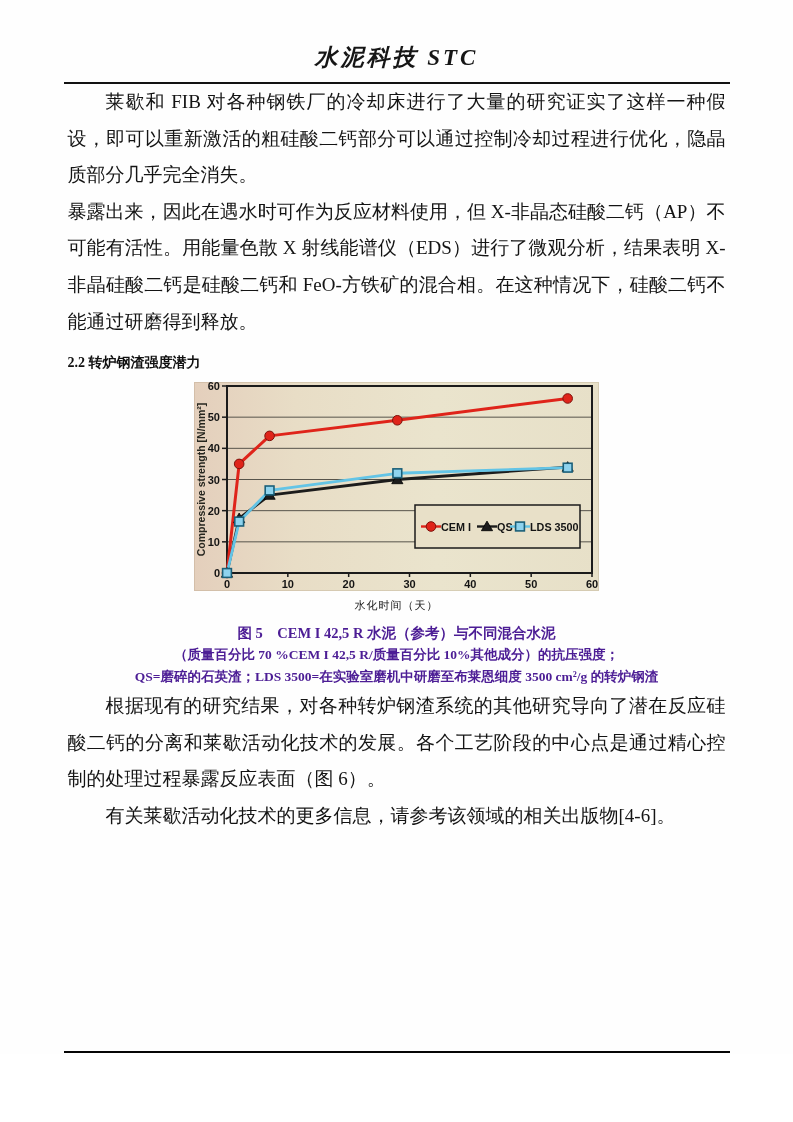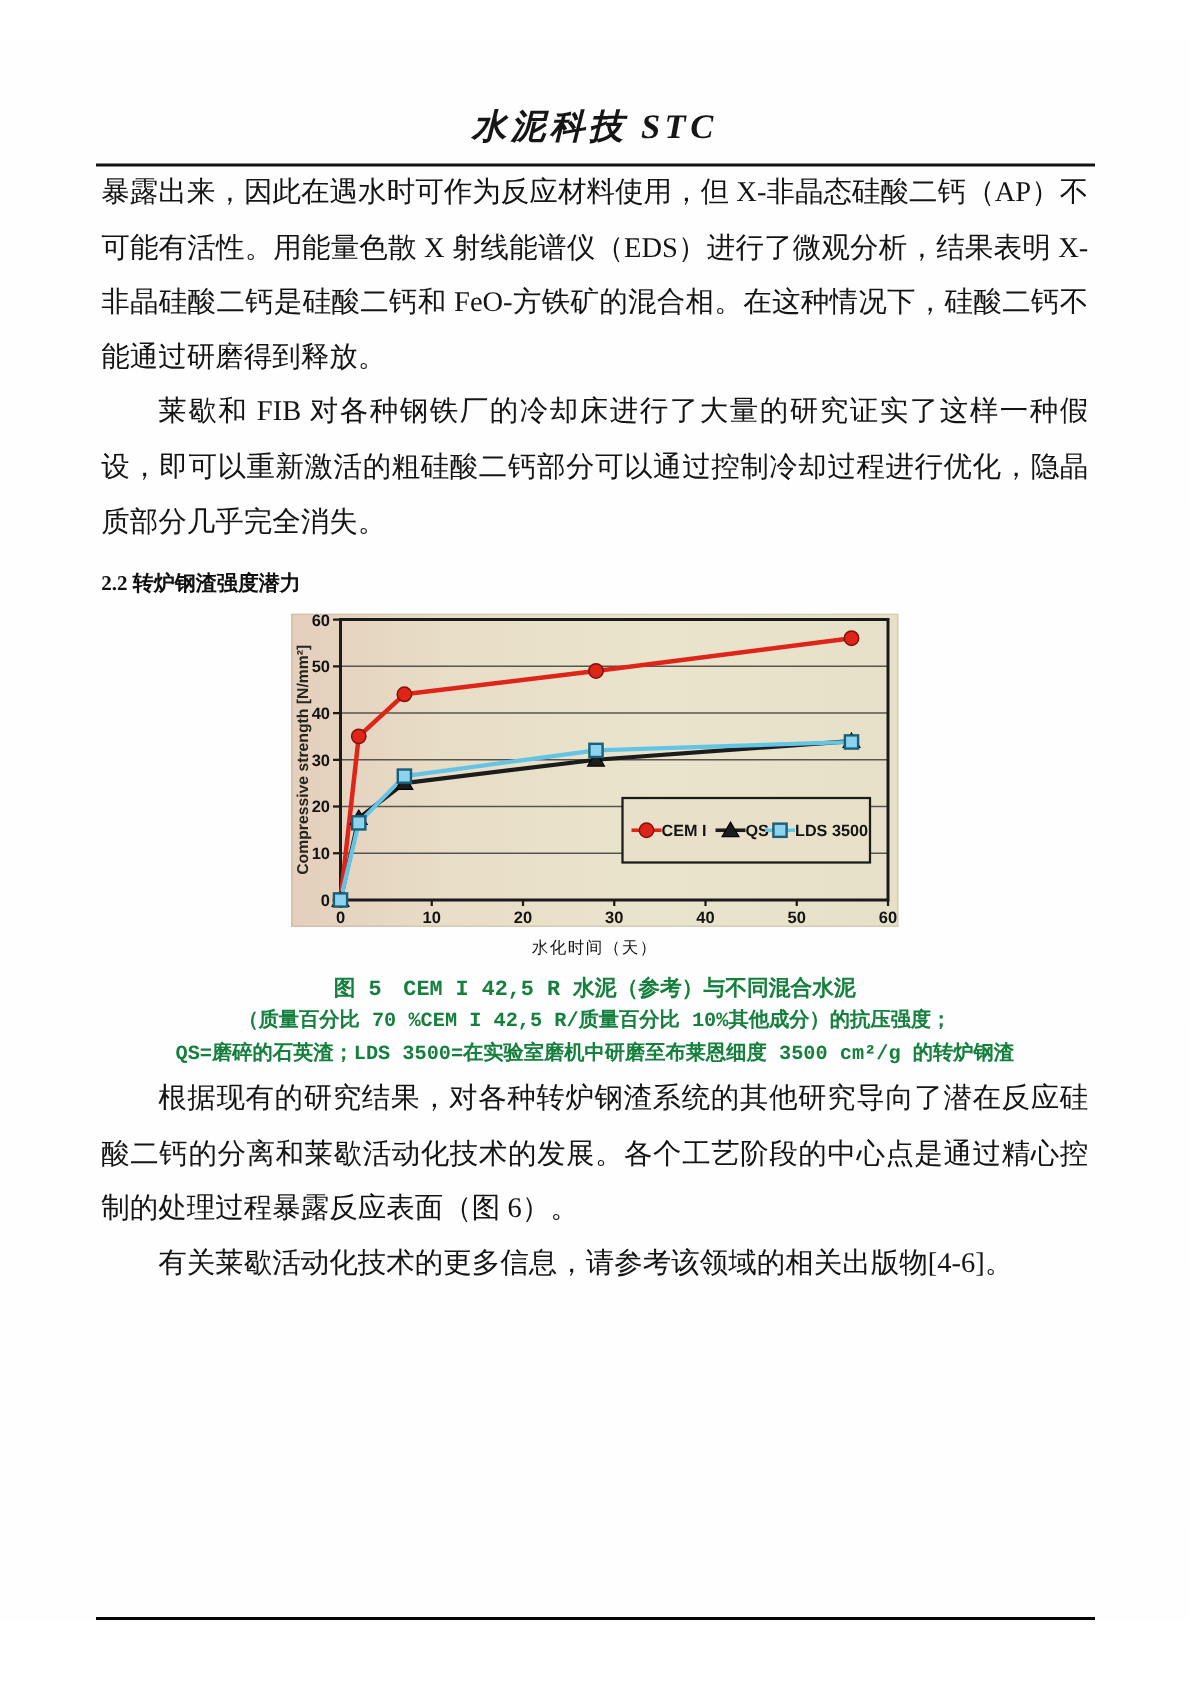"水泥科技 STC" .page { margin-top: 27px -> none }
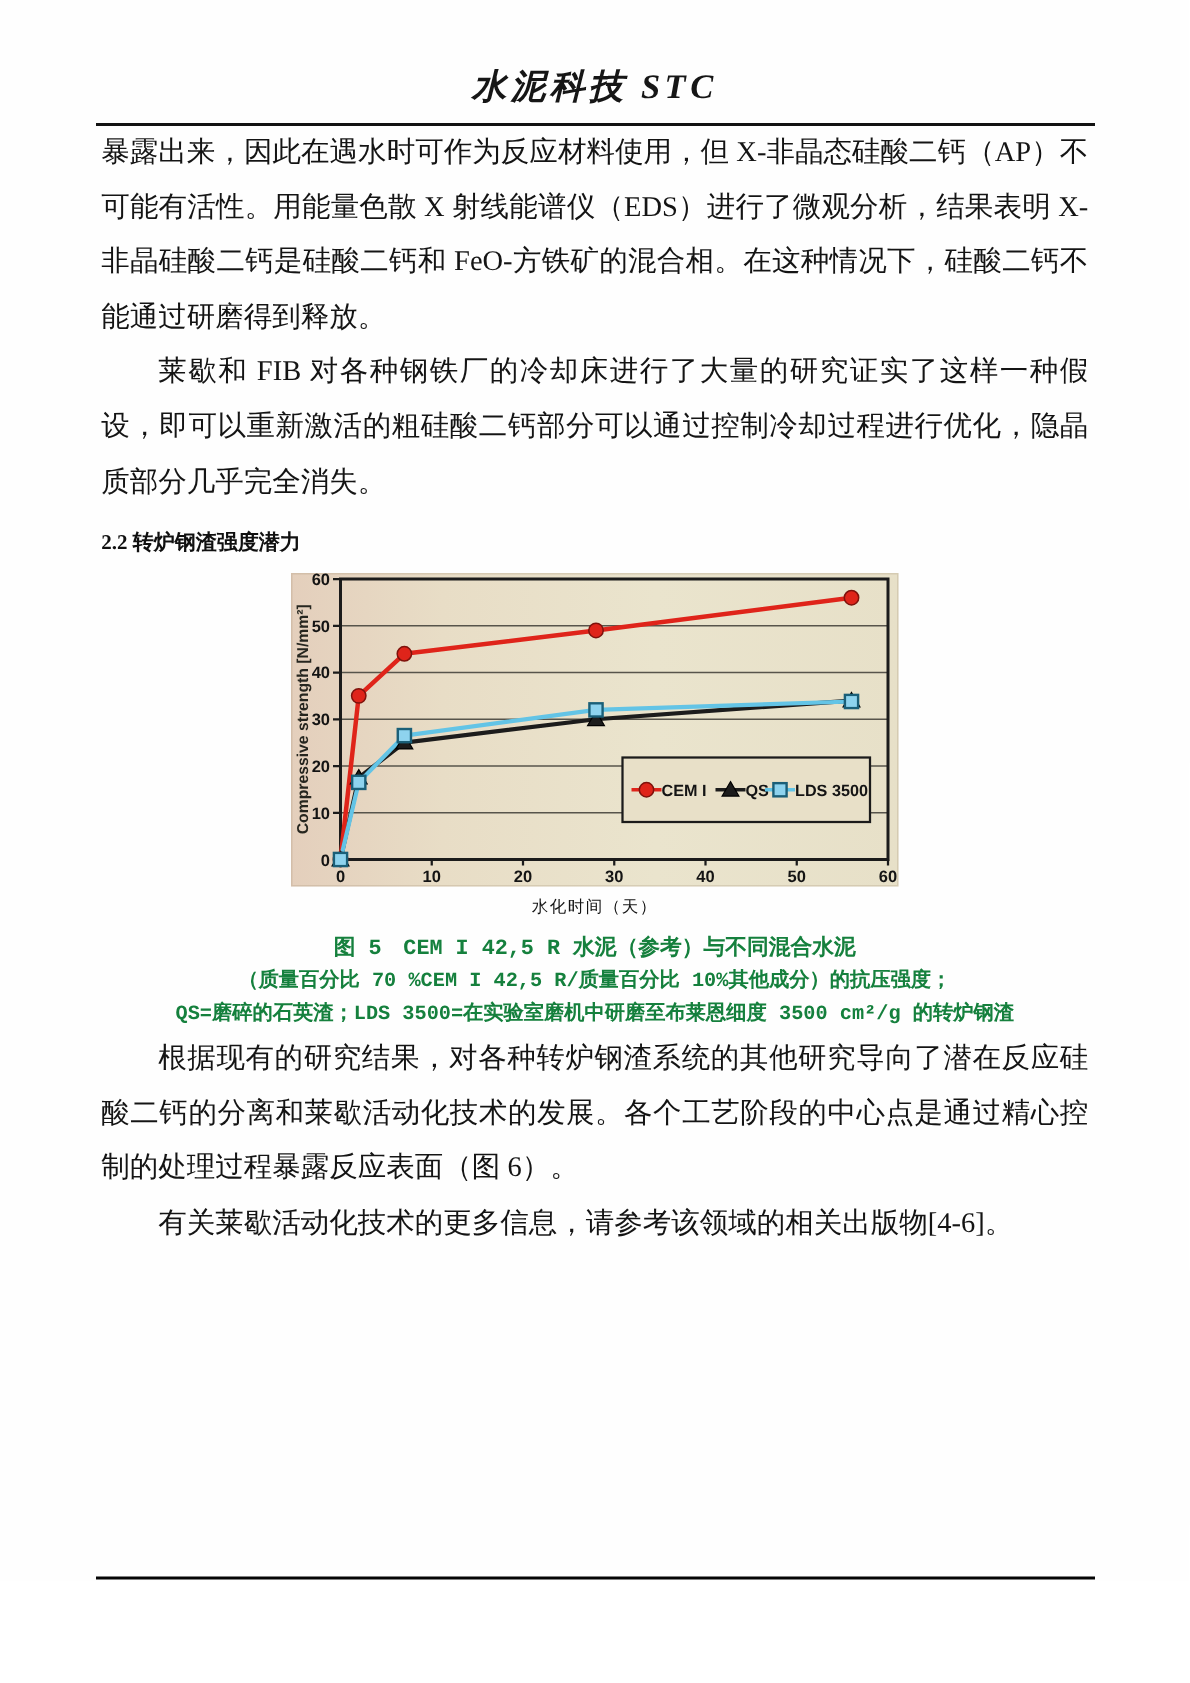"暴露出来，因此在遇水时可作为反应材料使用，但" p.body { order: before "莱歇和 FIB" -> after "莱歇和 FIB" }
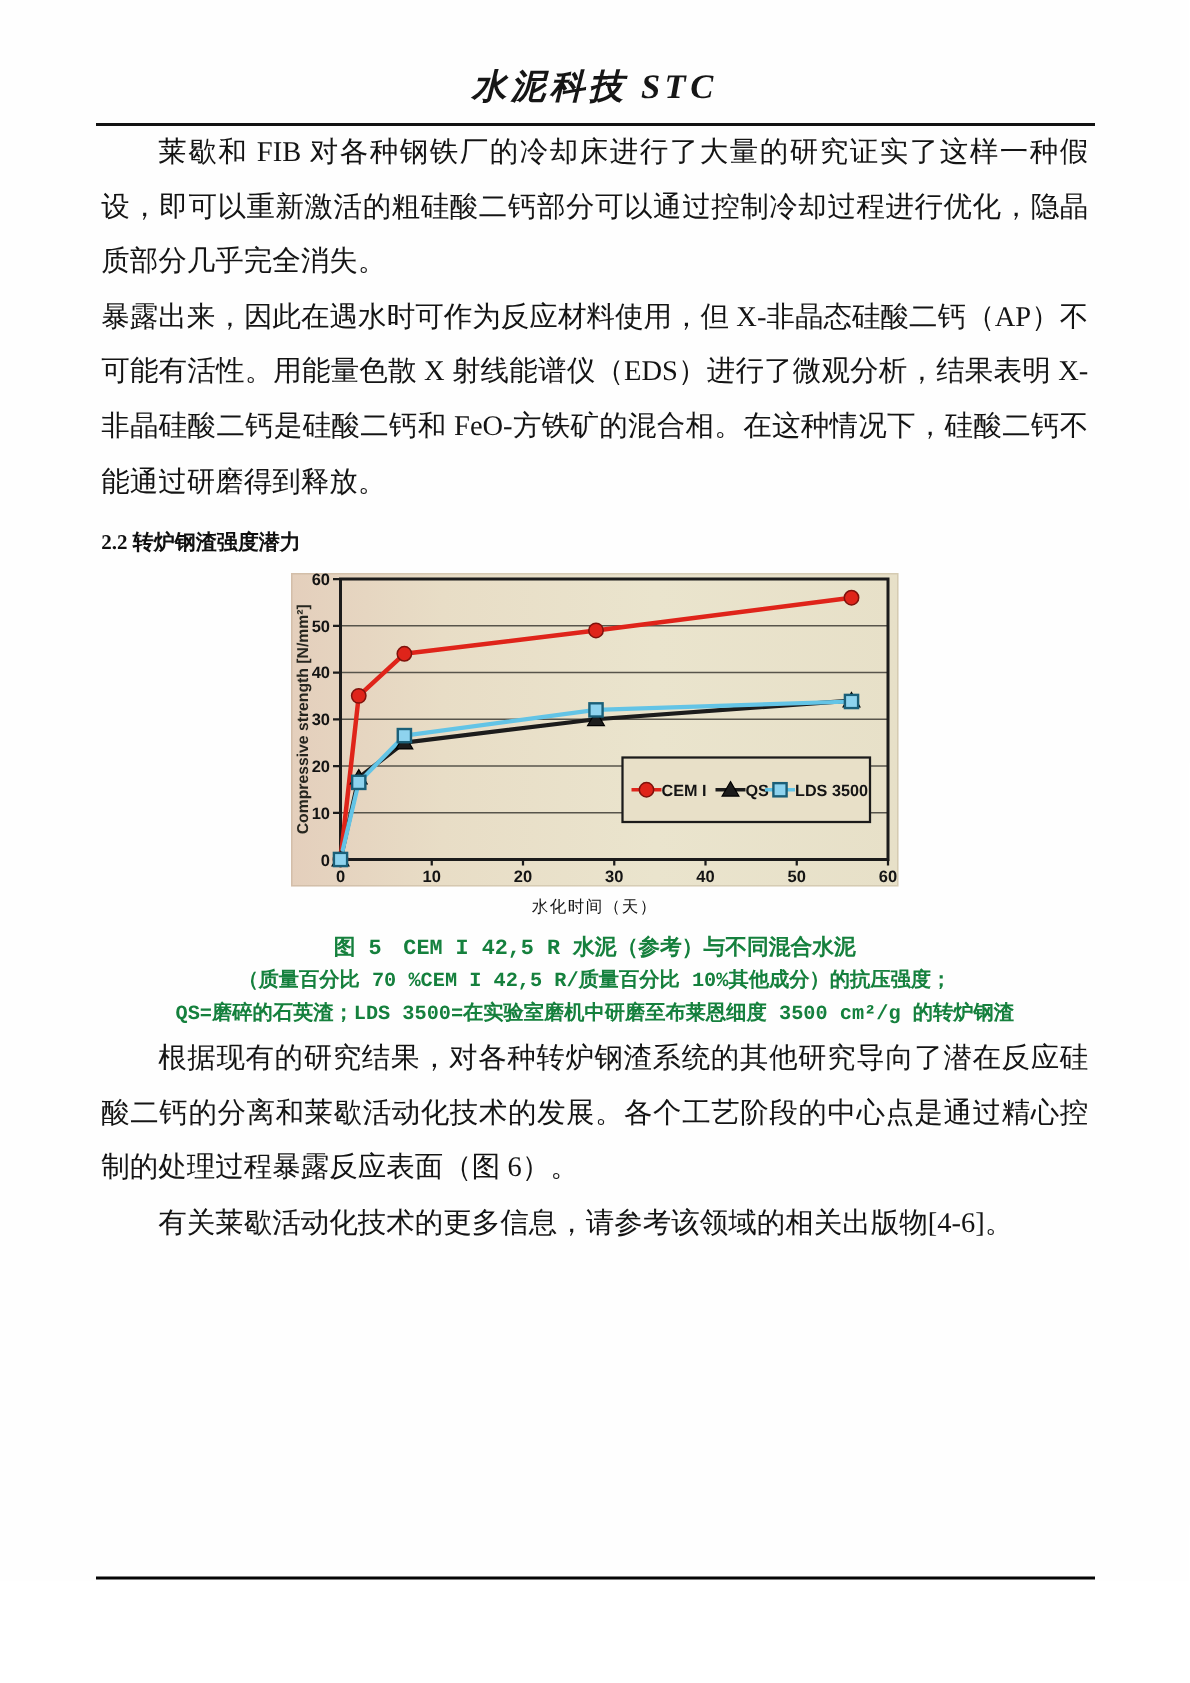"图 5 CEM I 42,5" .cap { color: #15803d -> #4c1d95; font-family: Liberation Mono, monospace -> Liberation Serif, serif }
